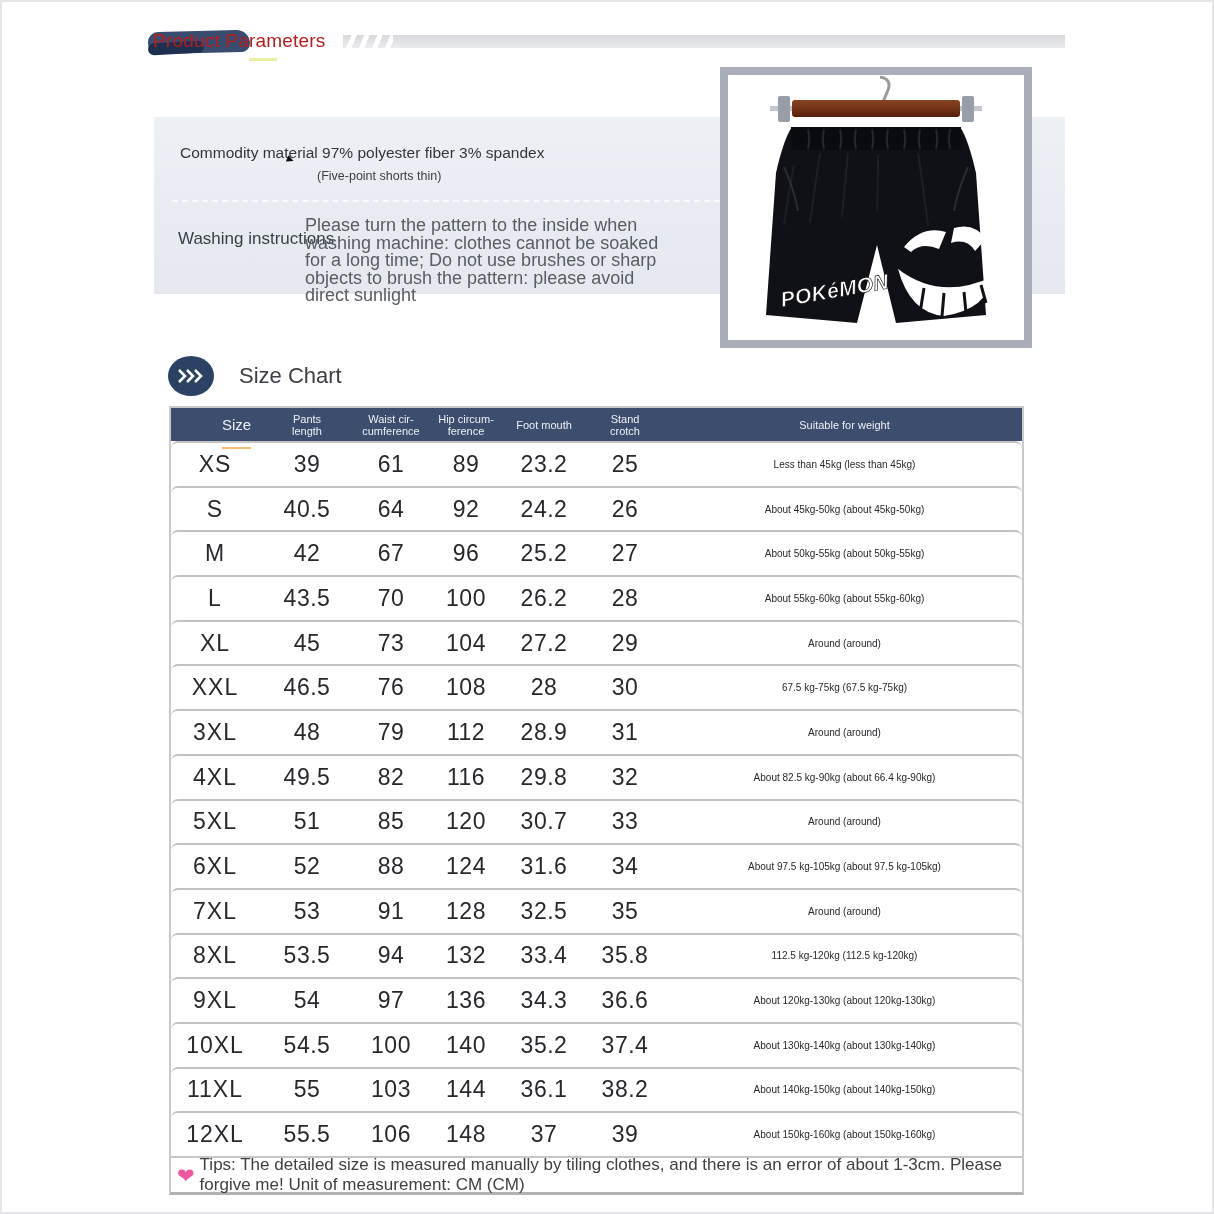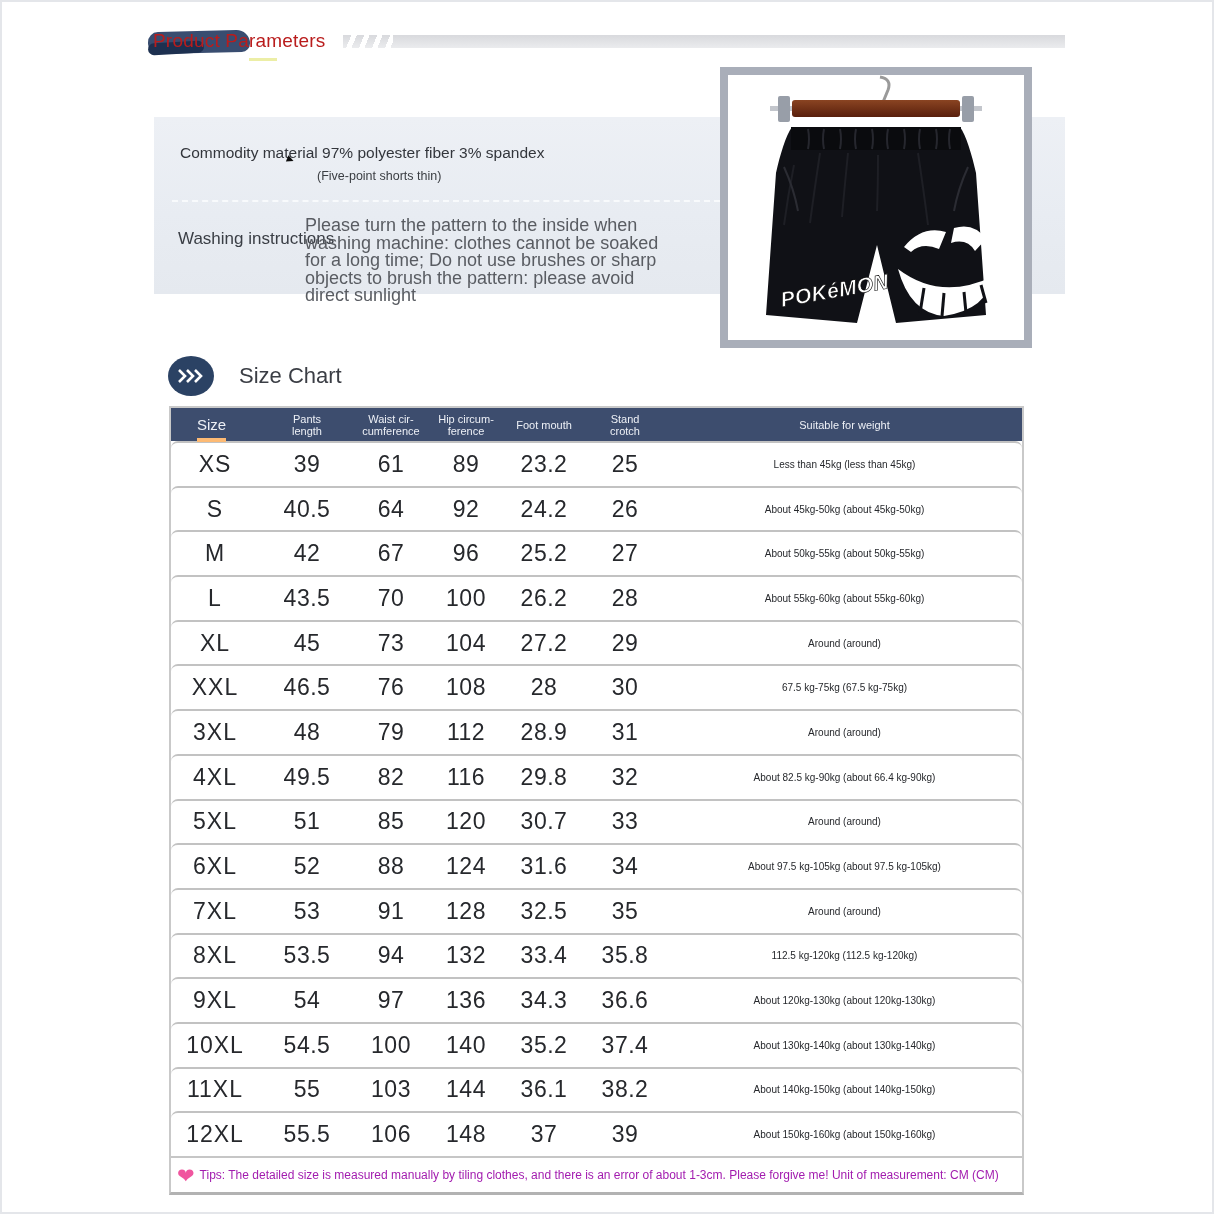"Size" .th-size span { border-bottom: 4px solid #fdba74 -> 2px solid #fdba74; margin-left: none -> 25px; padding-bottom: 5px -> 14px }
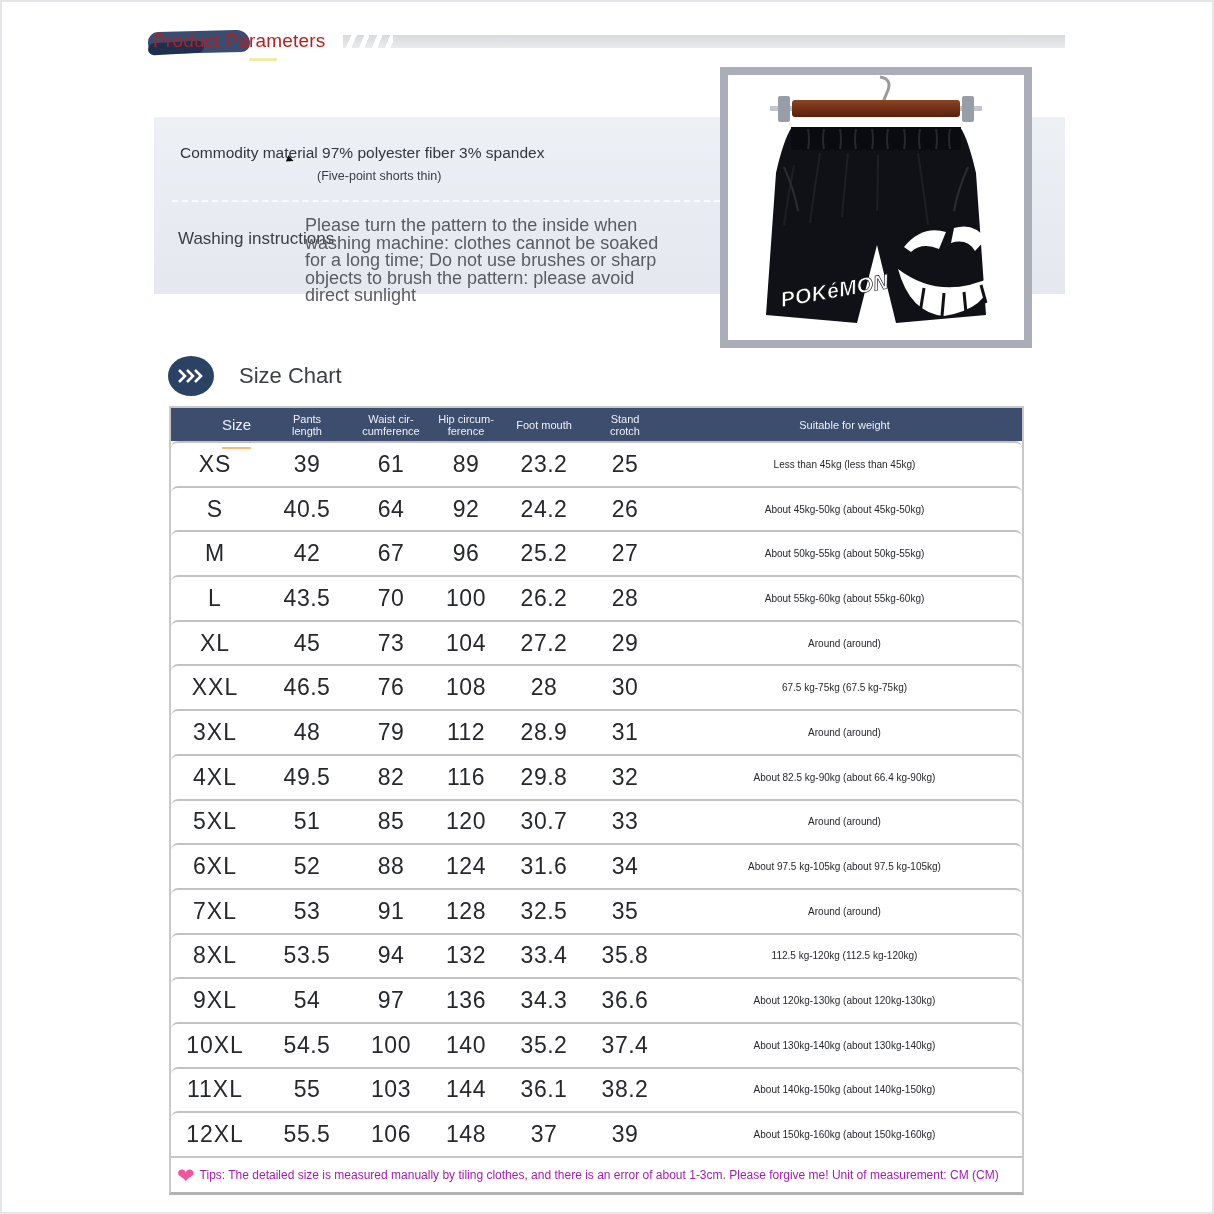"Tips: The detailed size is" .tips-text { color: #a21caf -> #404040; font-size: 12px -> 17px }
